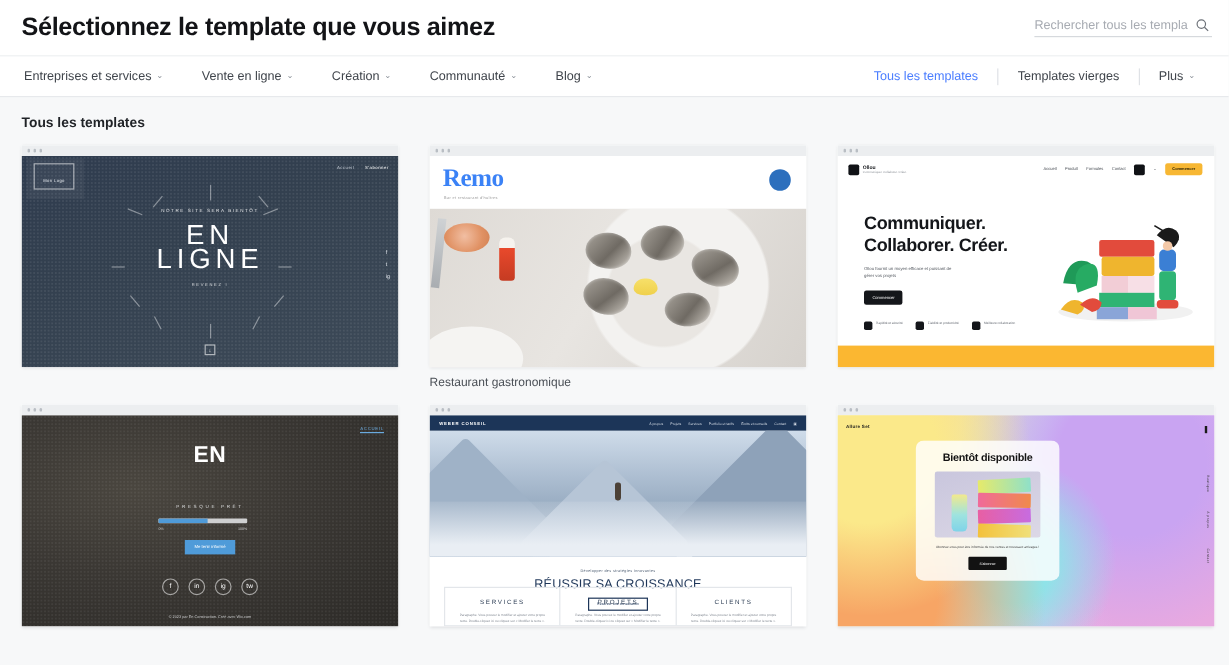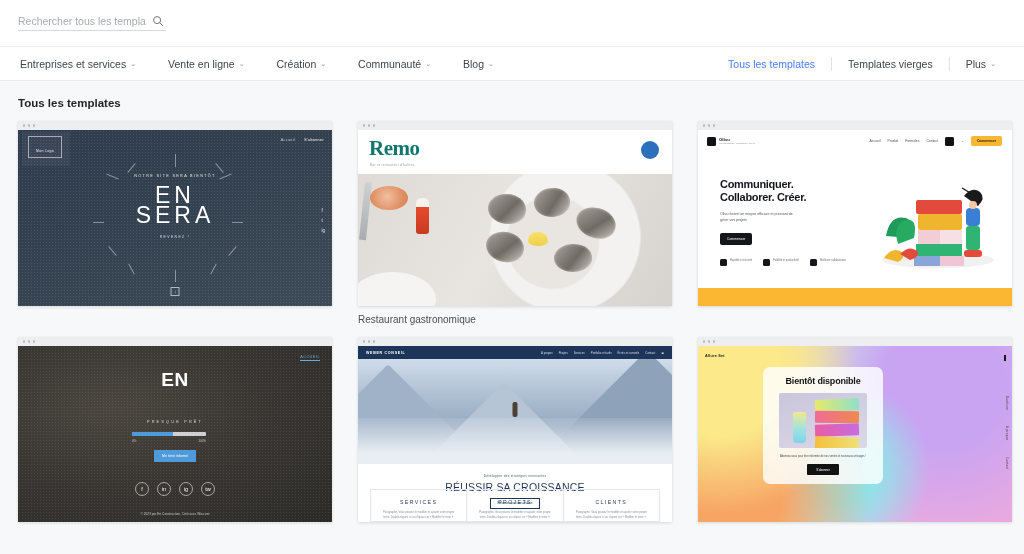"Sélectionnez le template que vous" div.page-title { html: none -> <div>Sélectionnez le template que vous aimez</div> }
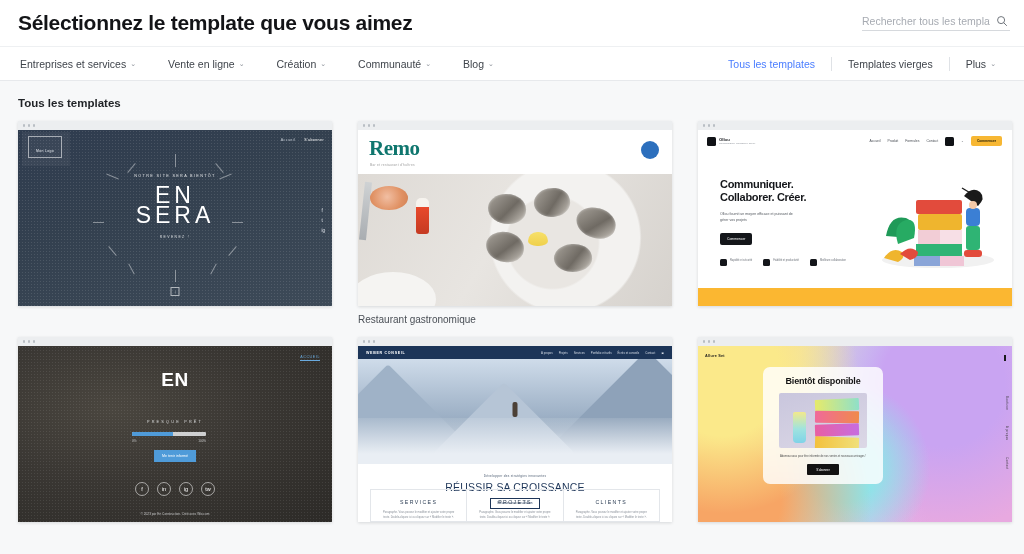"Remo" .c2 .brand { color: #0f766e -> #3b82f6 }
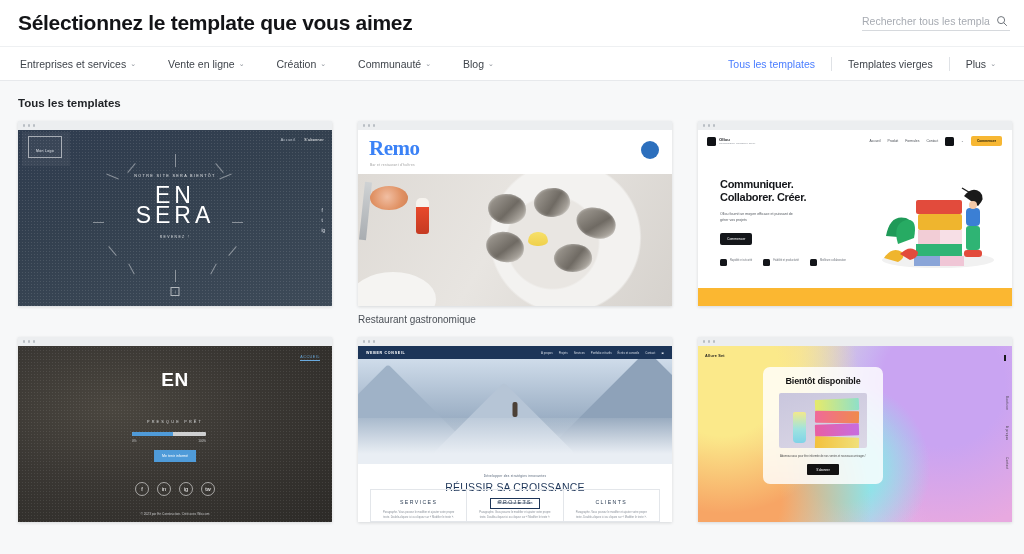"Communiquer." .c3 h1 { font-size: 11px -> 15px }
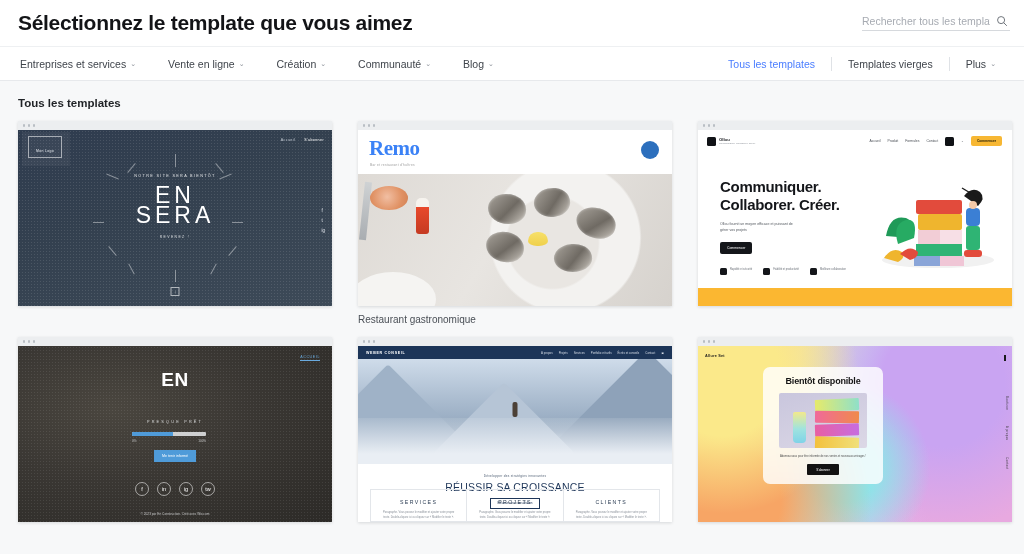"SERA" div.big { text: SERA -> LIGNE }
